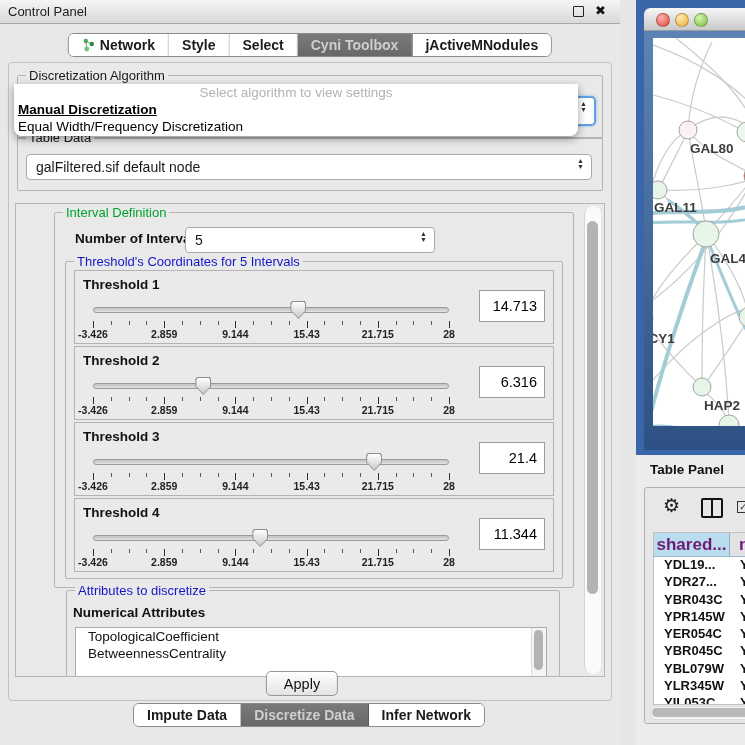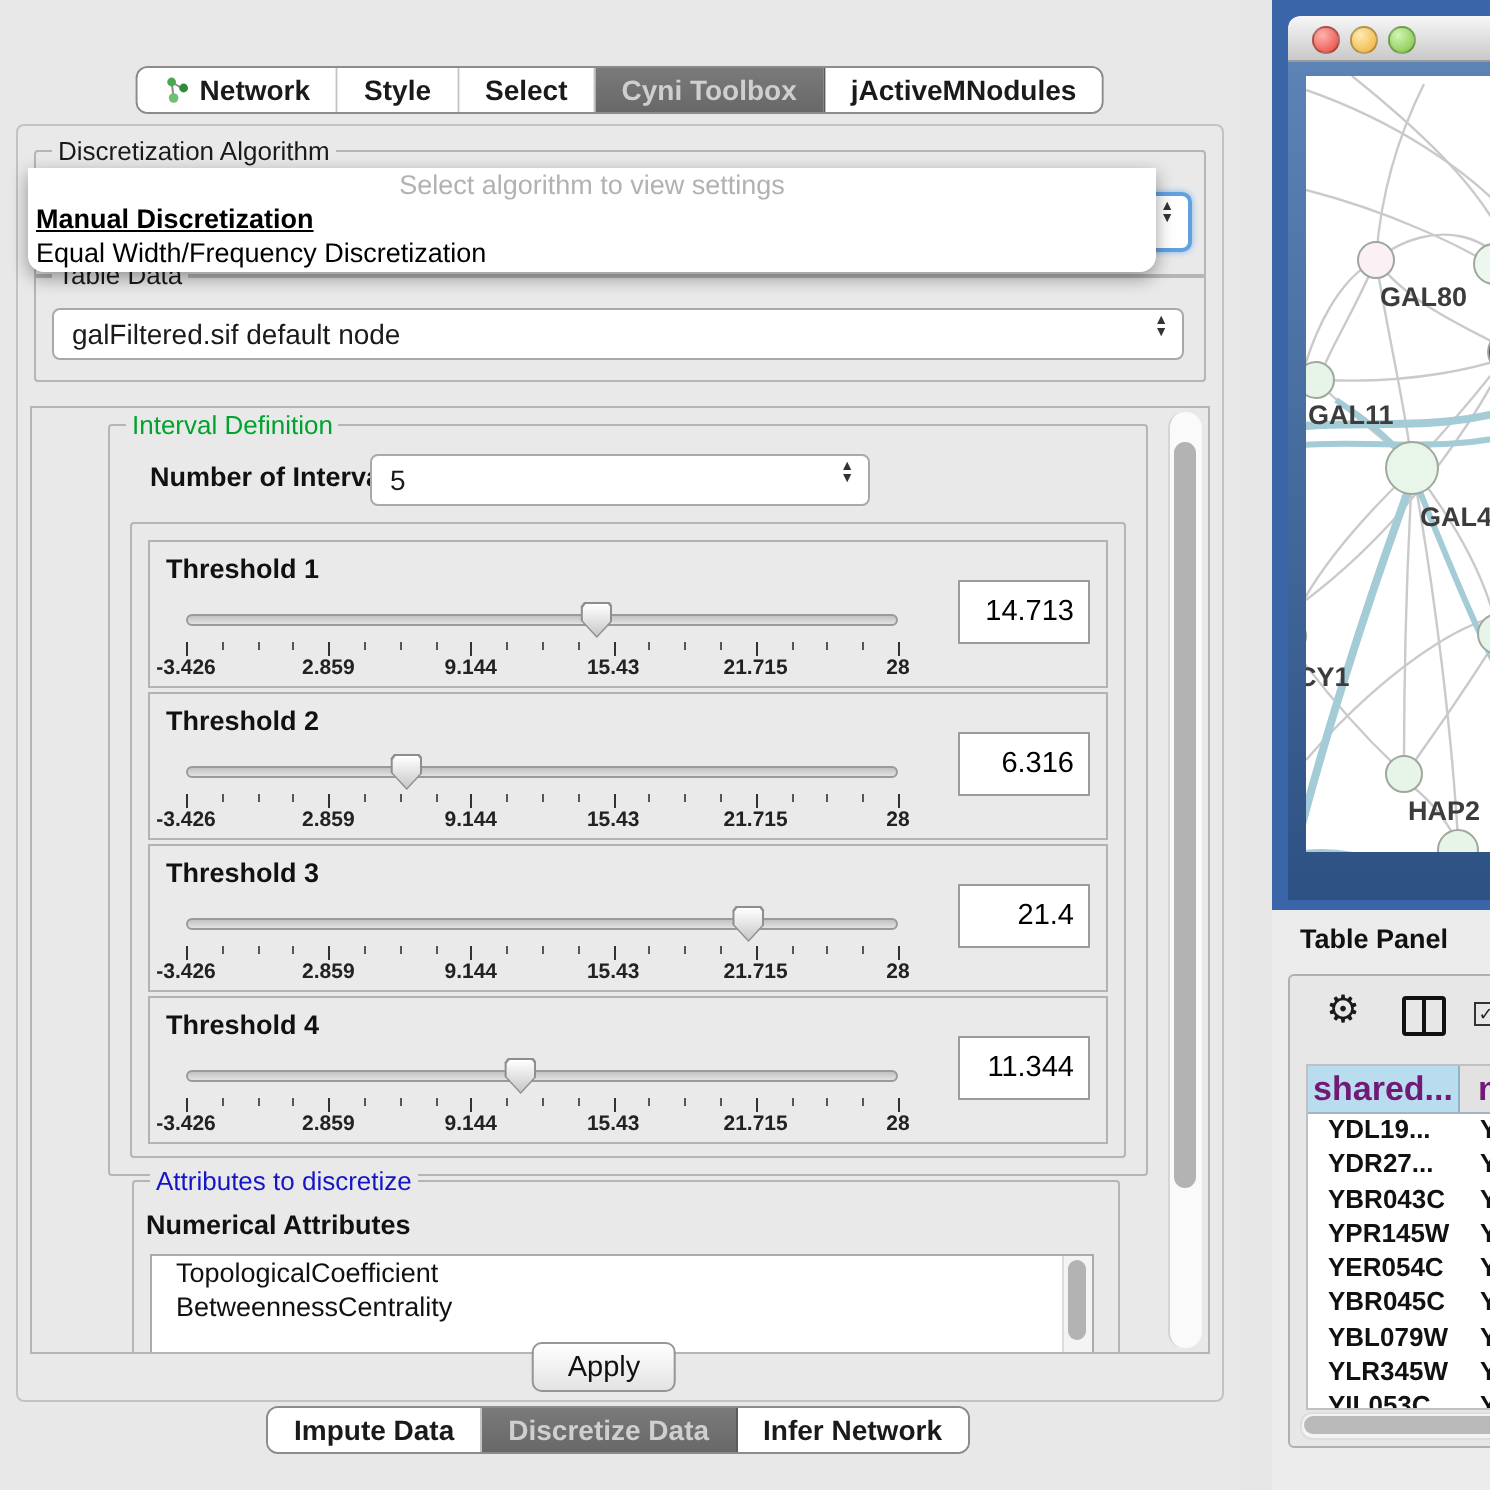"Control Panel" div.cp-titlebar { html: none -> <div> <span>Control Panel</span> <span></span> <span>✖</span> </div> }
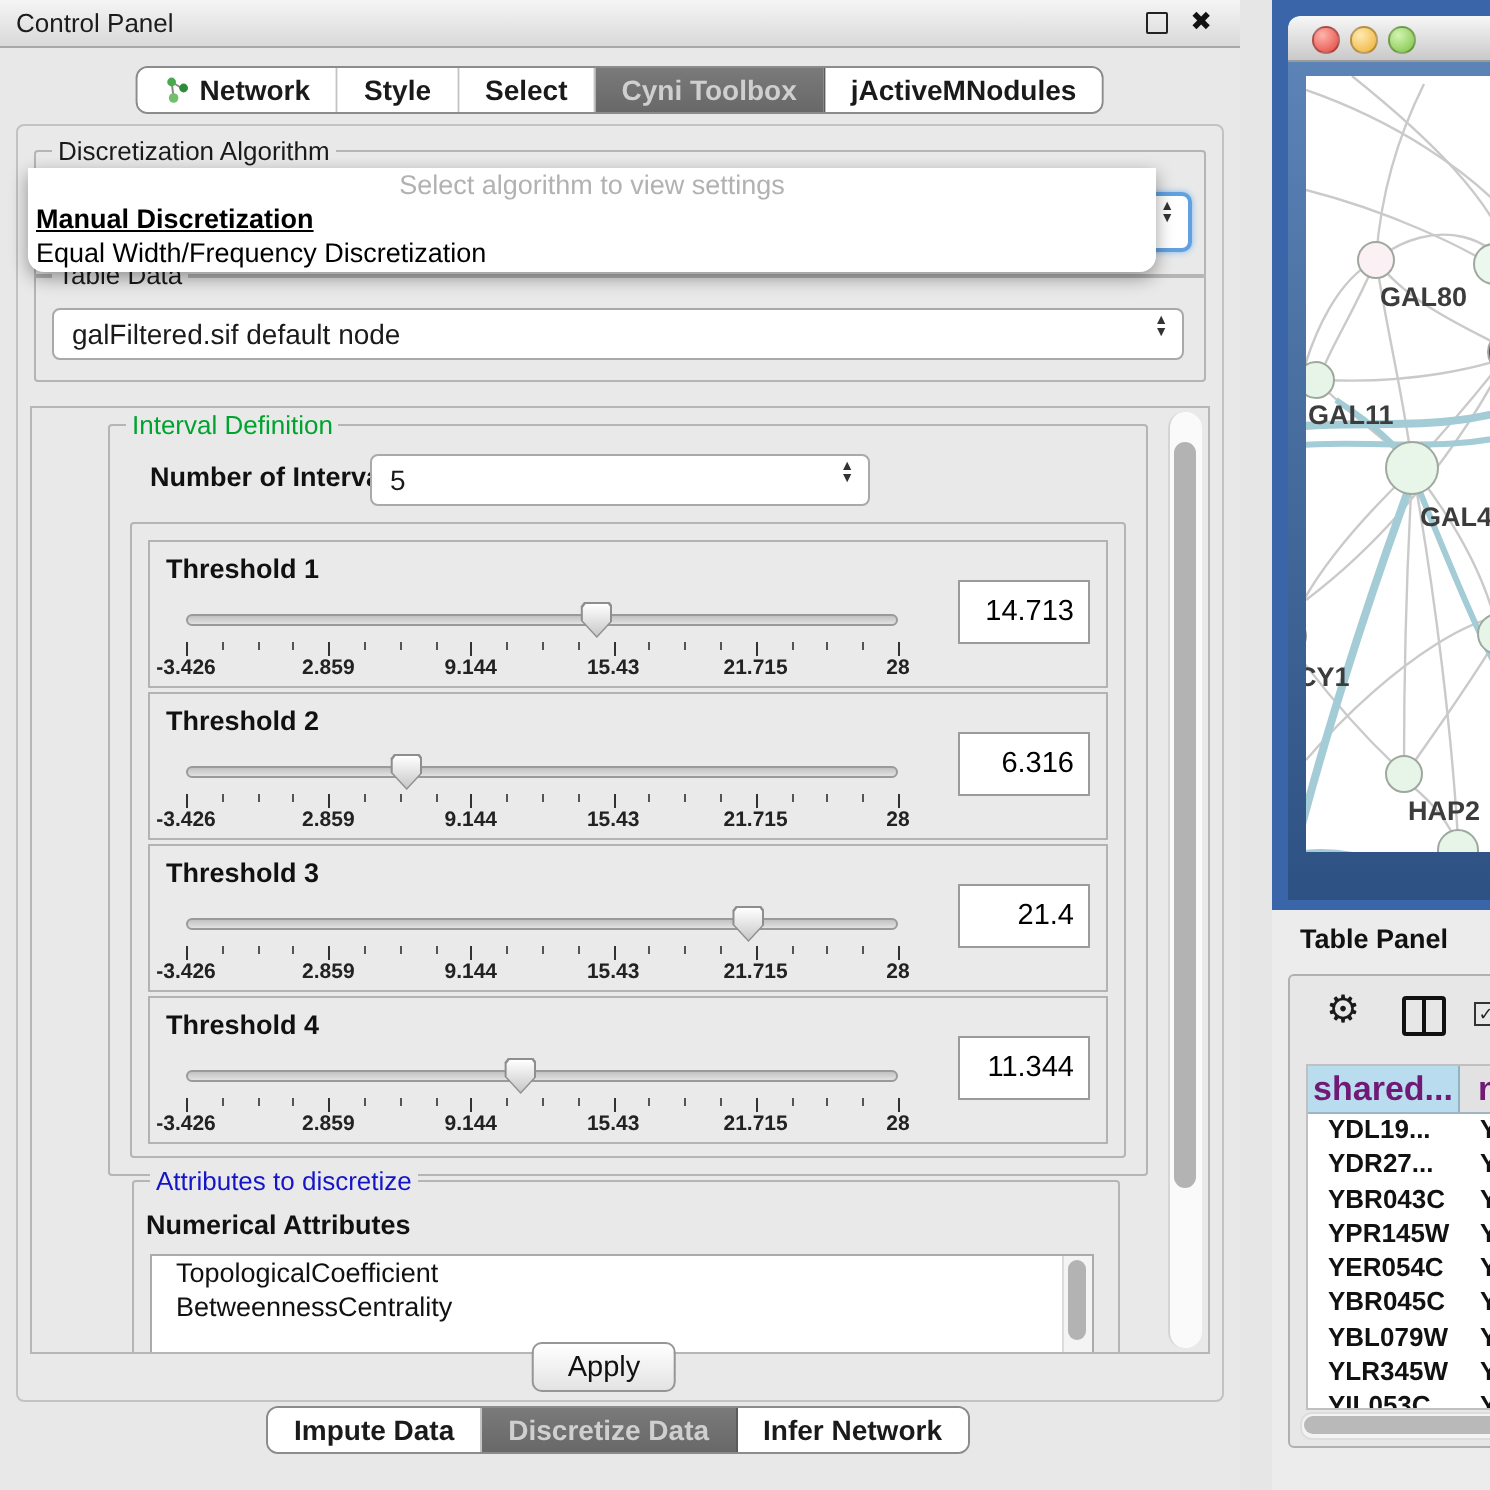"Threshold's Coordinates for 5 Intervals" span.gtitle { html: none -> <span>Threshold's Coordinates for 5 Intervals</span> }
